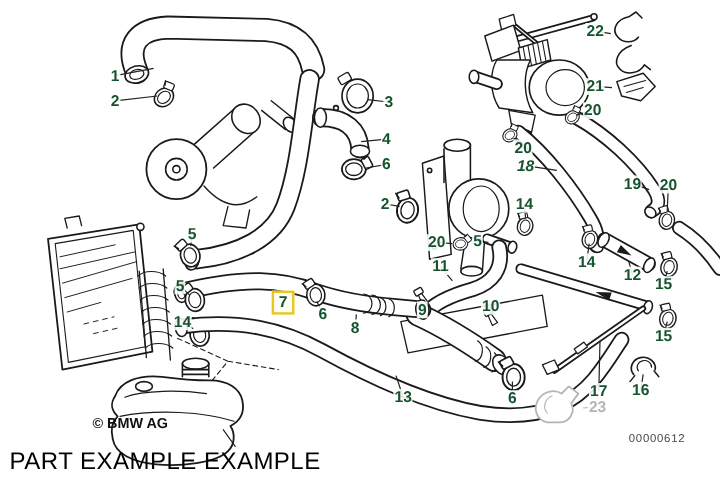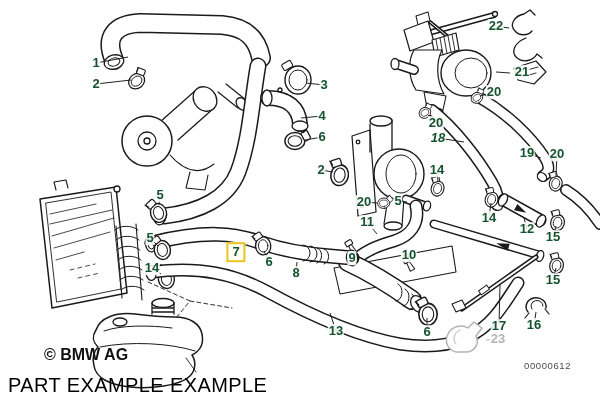"21" div.callout { margin-left: 26px -> none }
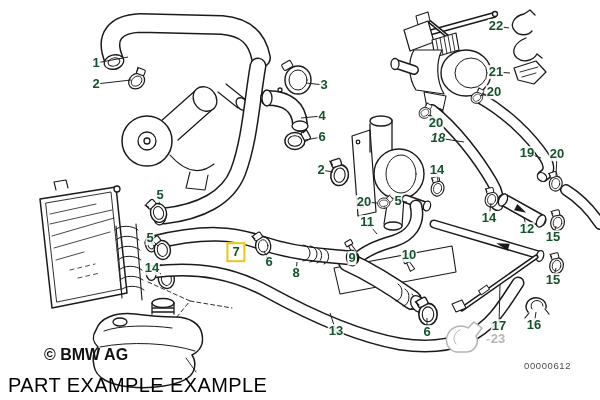"© BMW AG" .watermark { font-size: 16px -> 12px; left: 44px -> 77px }
